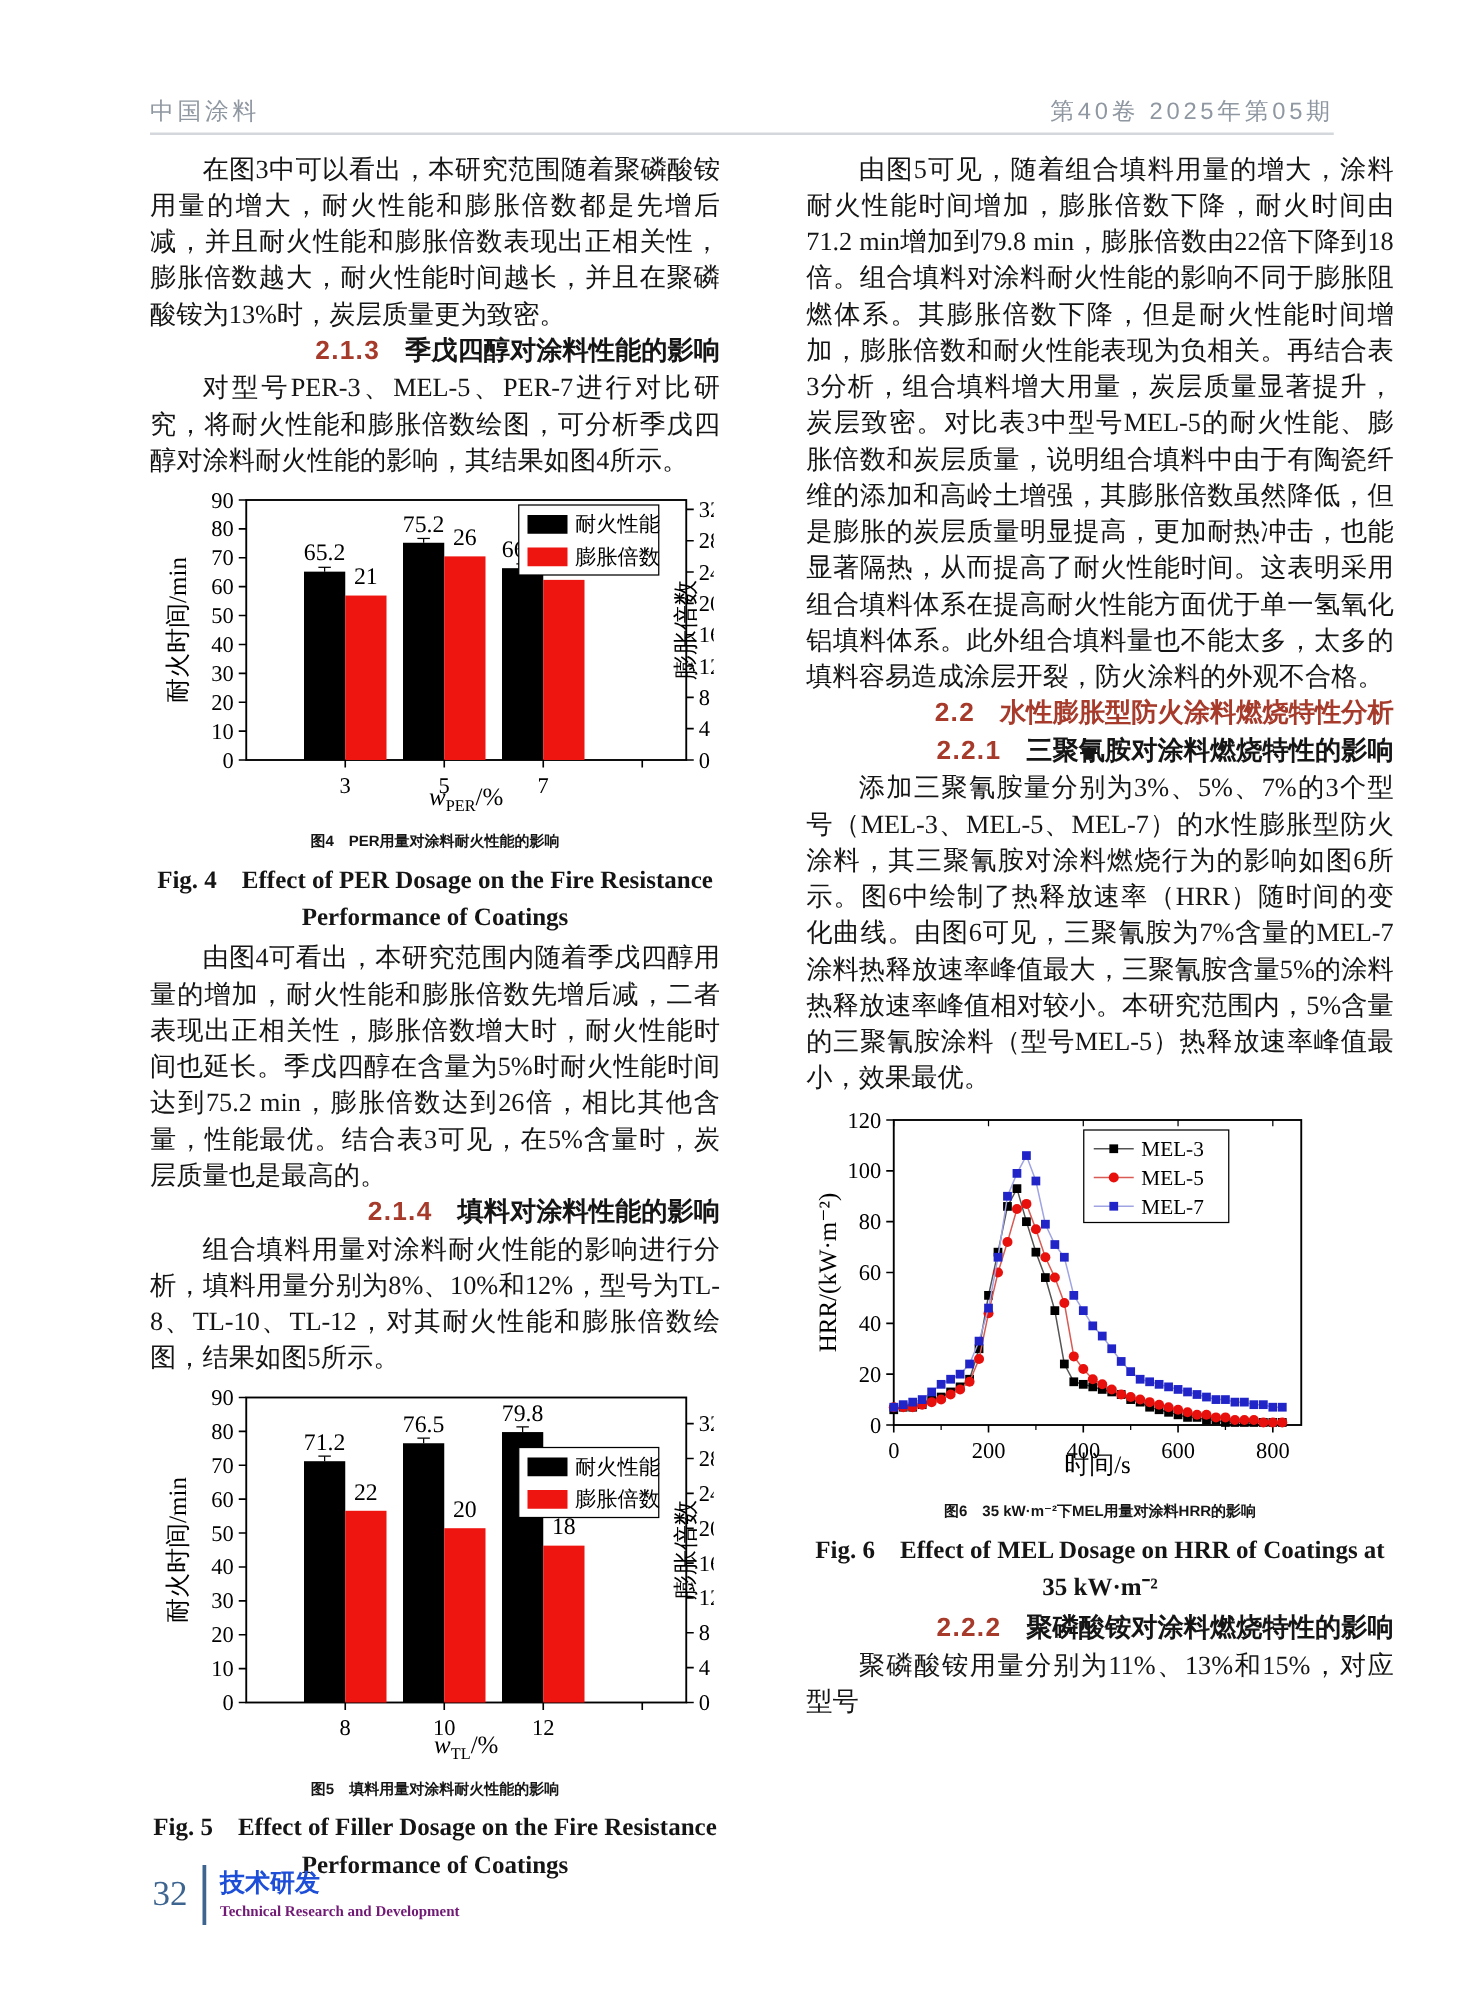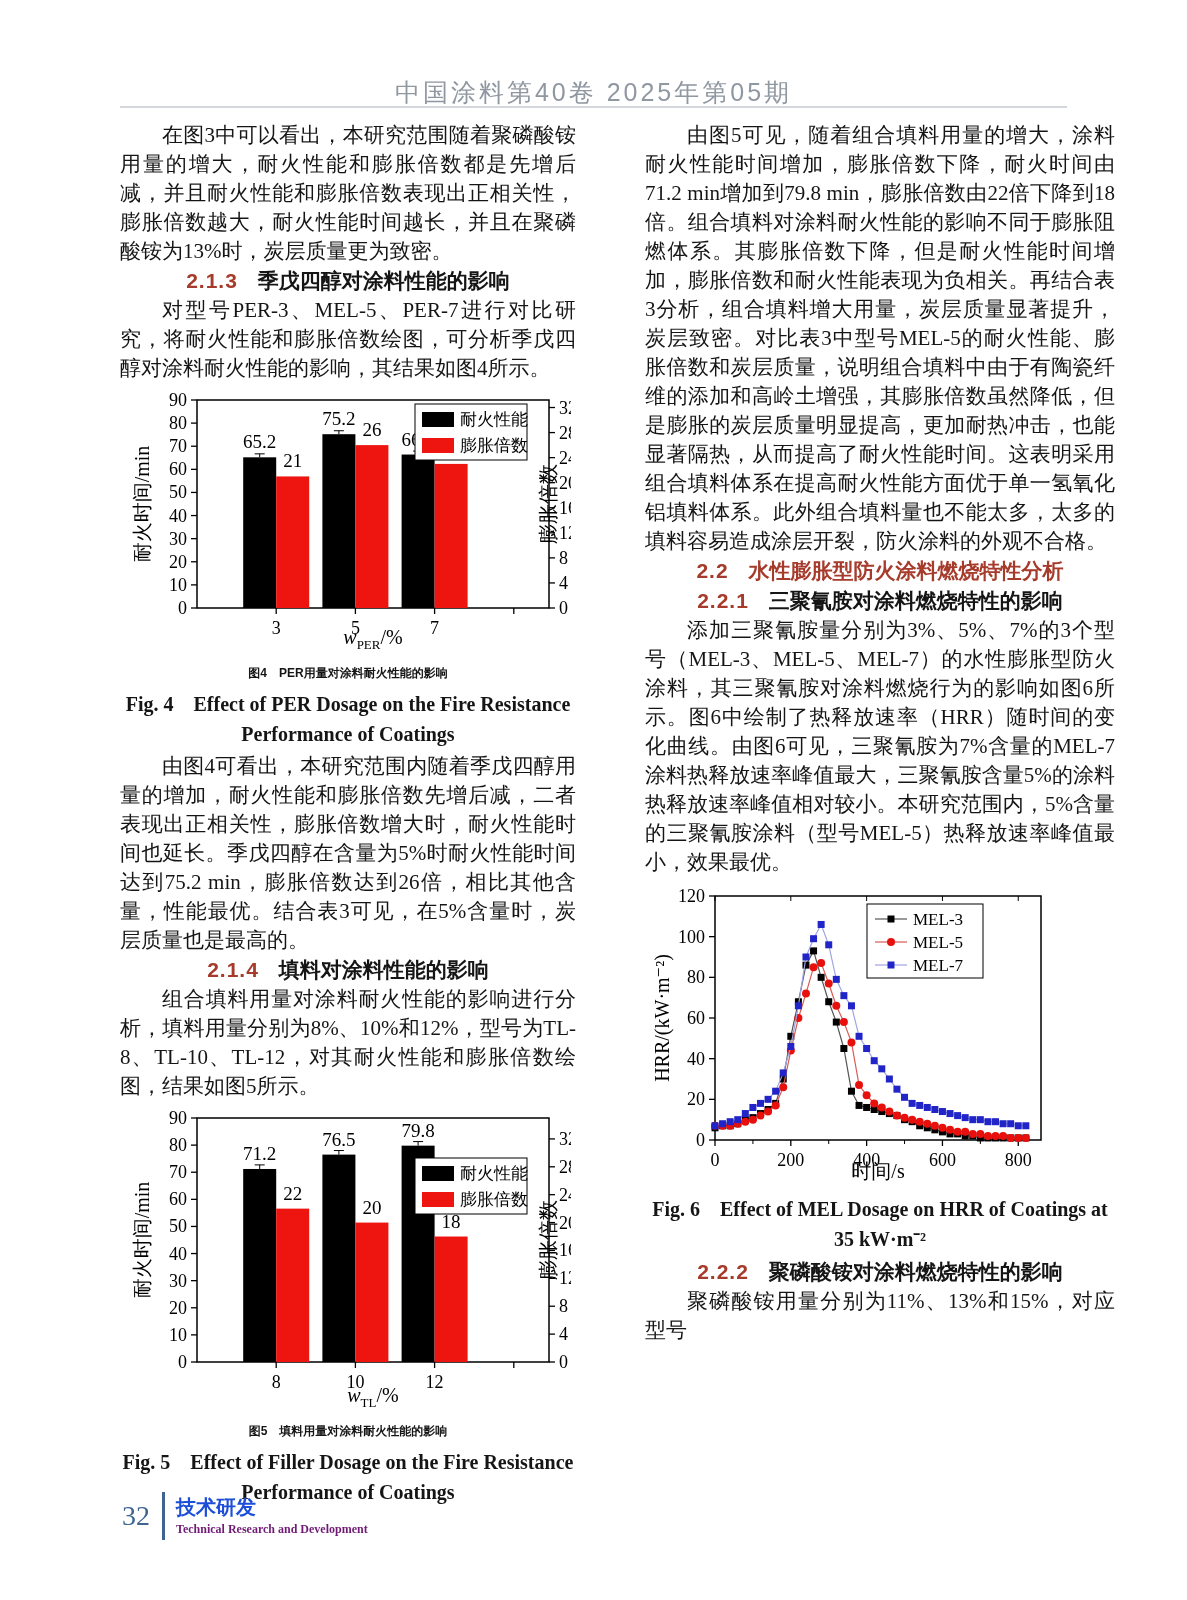"中国涂料" .hdr { font-size: 25px -> 19px; justify-content: center -> space-between }
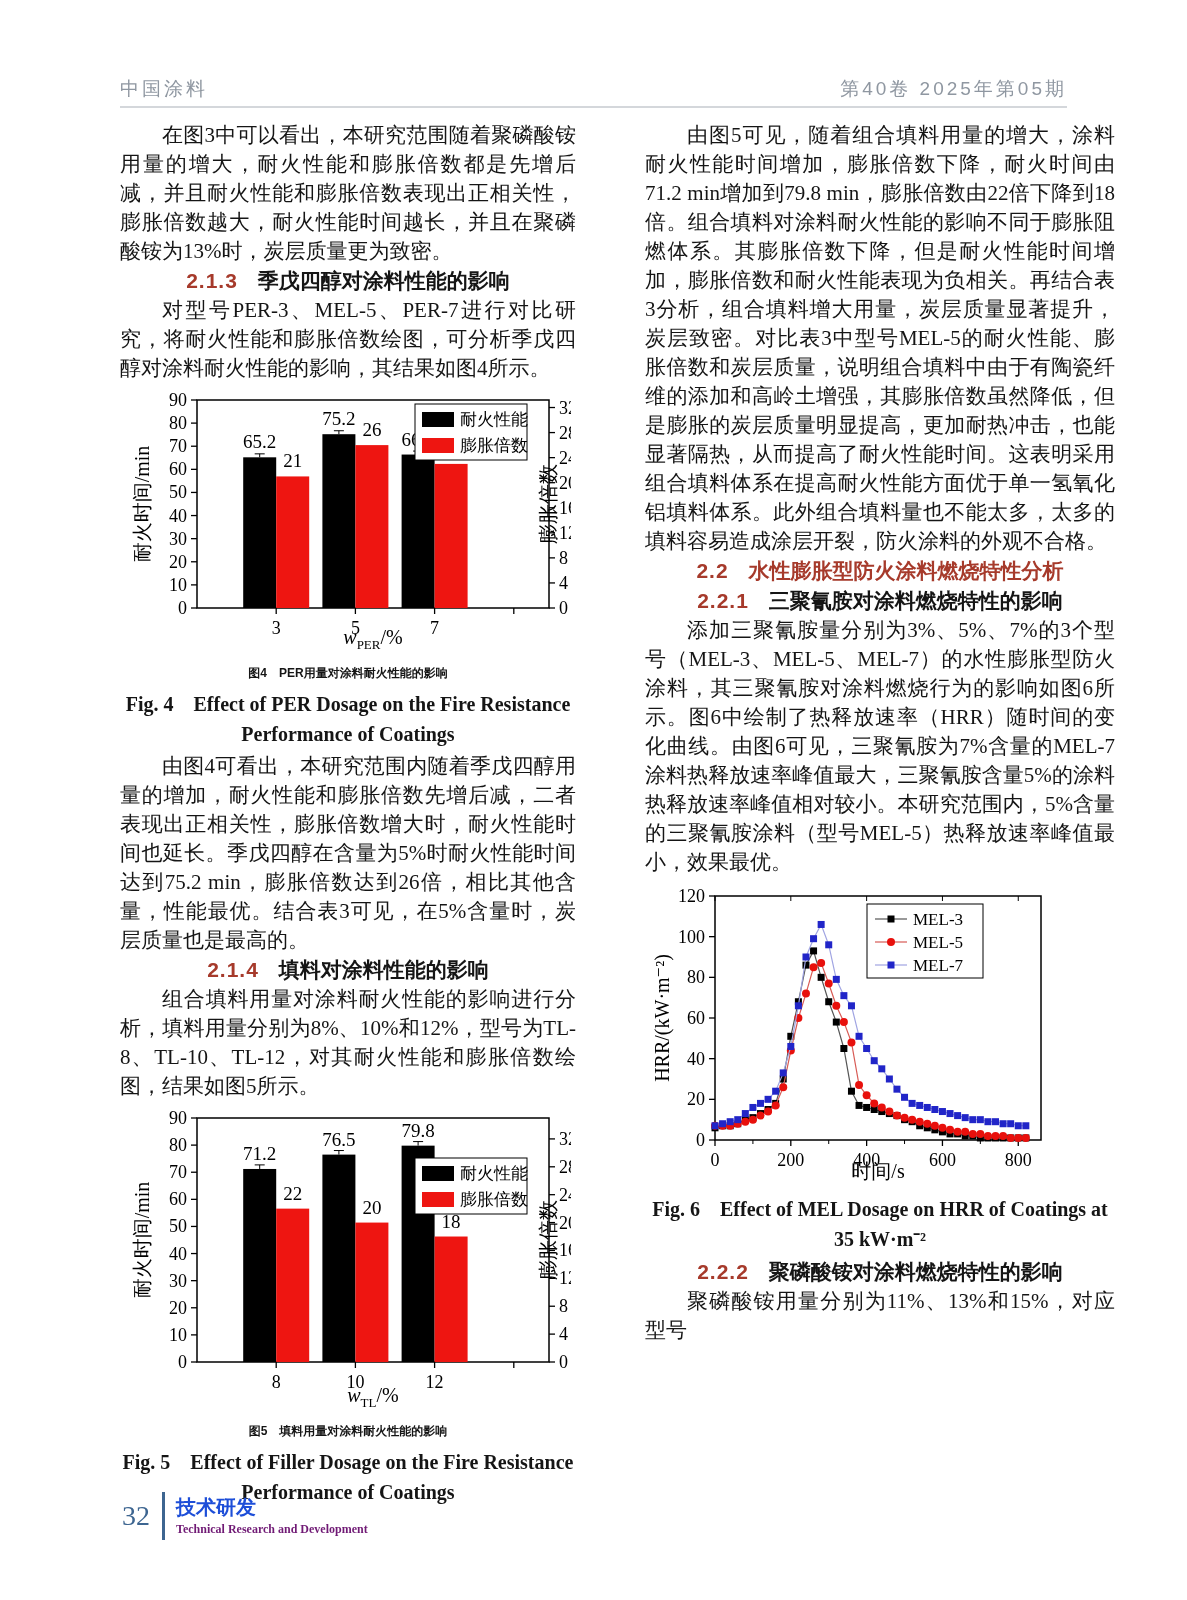"2.1.3 季戊四醇对涂料性能的影响" .h3 { text-align: center -> right }
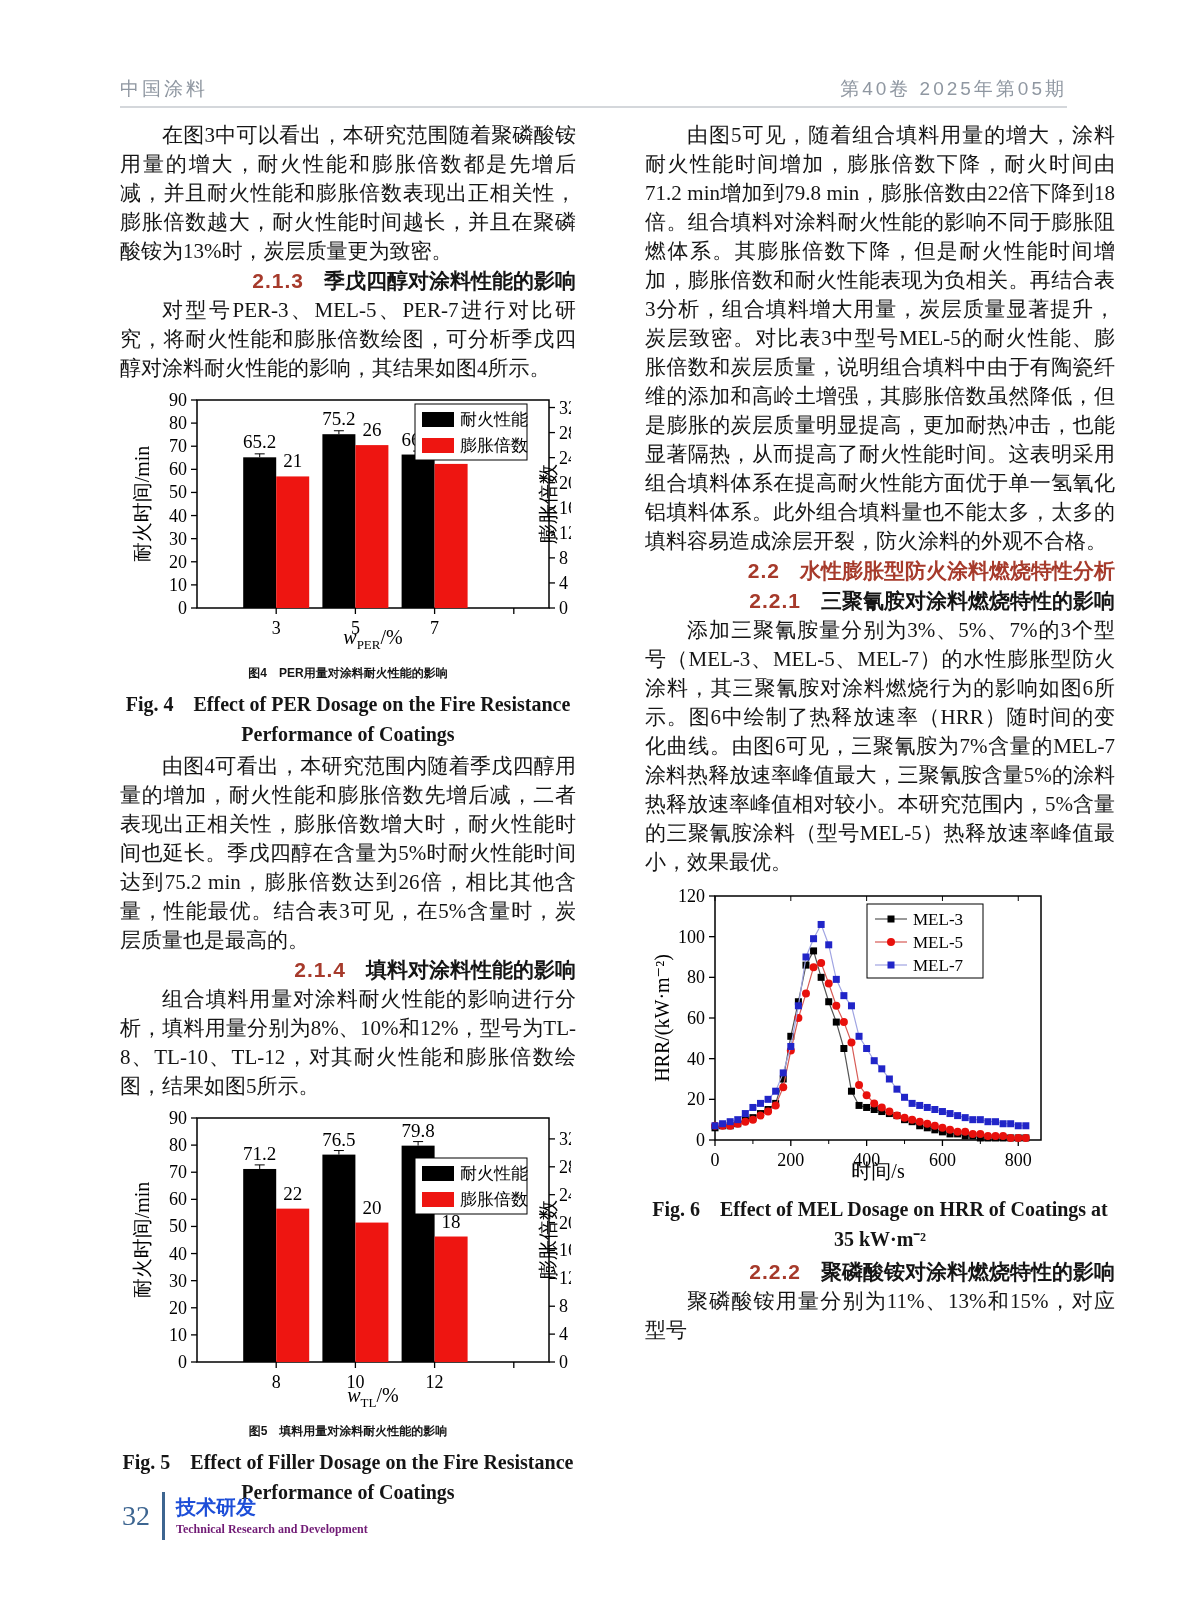"图6 35 kW·m⁻²下MEL用量对涂料HRR的影响" div.cap-cn { html: none -> <div>图6 35 kW·m⁻²下MEL用量对涂料HRR的影响</div> }
